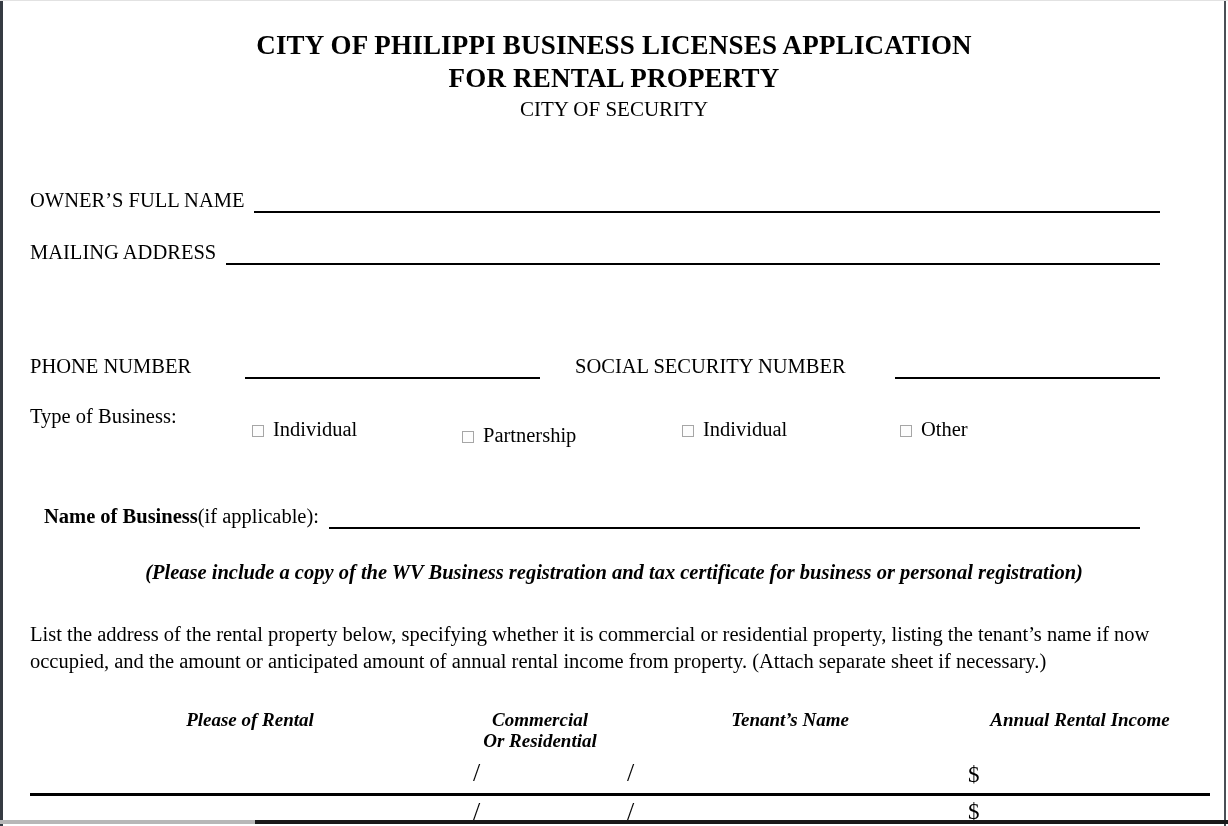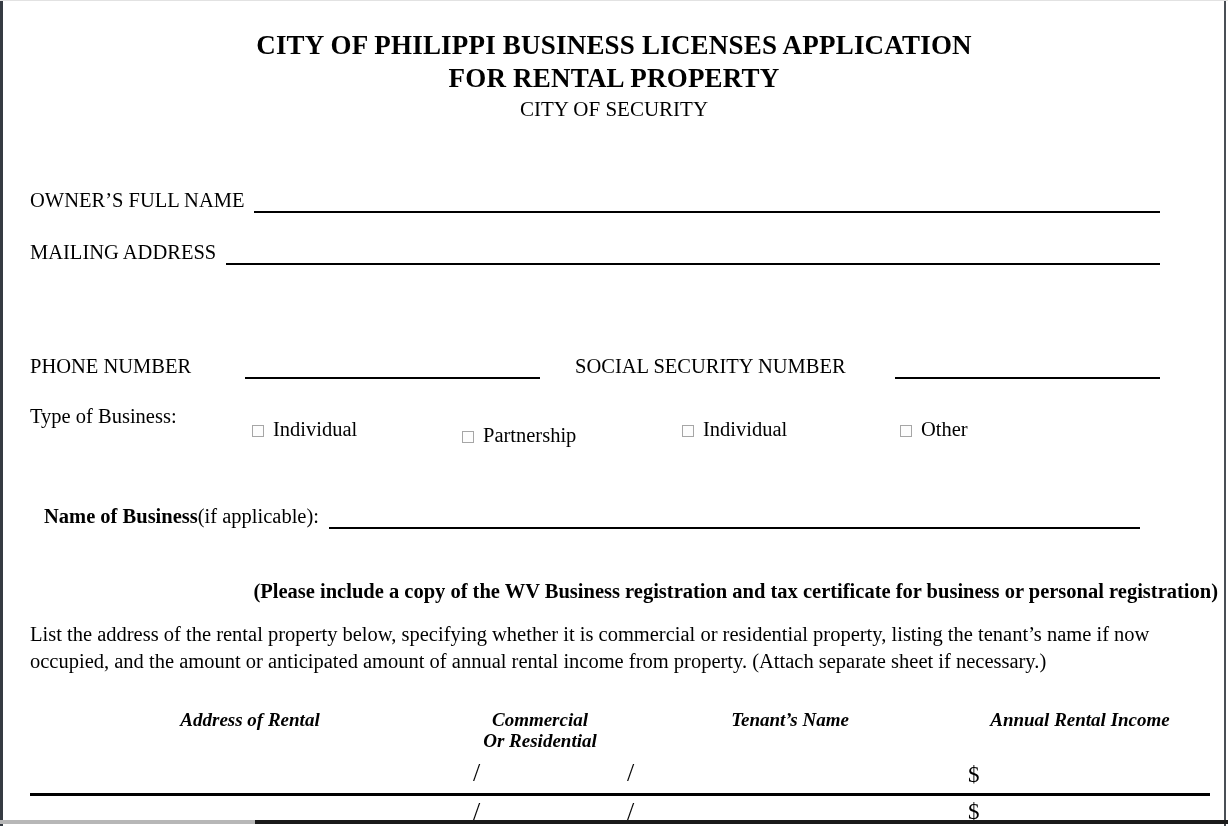"(Please include a copy of" .note { font-style: none -> italic; text-align: right -> center; top: 579px -> 560px }
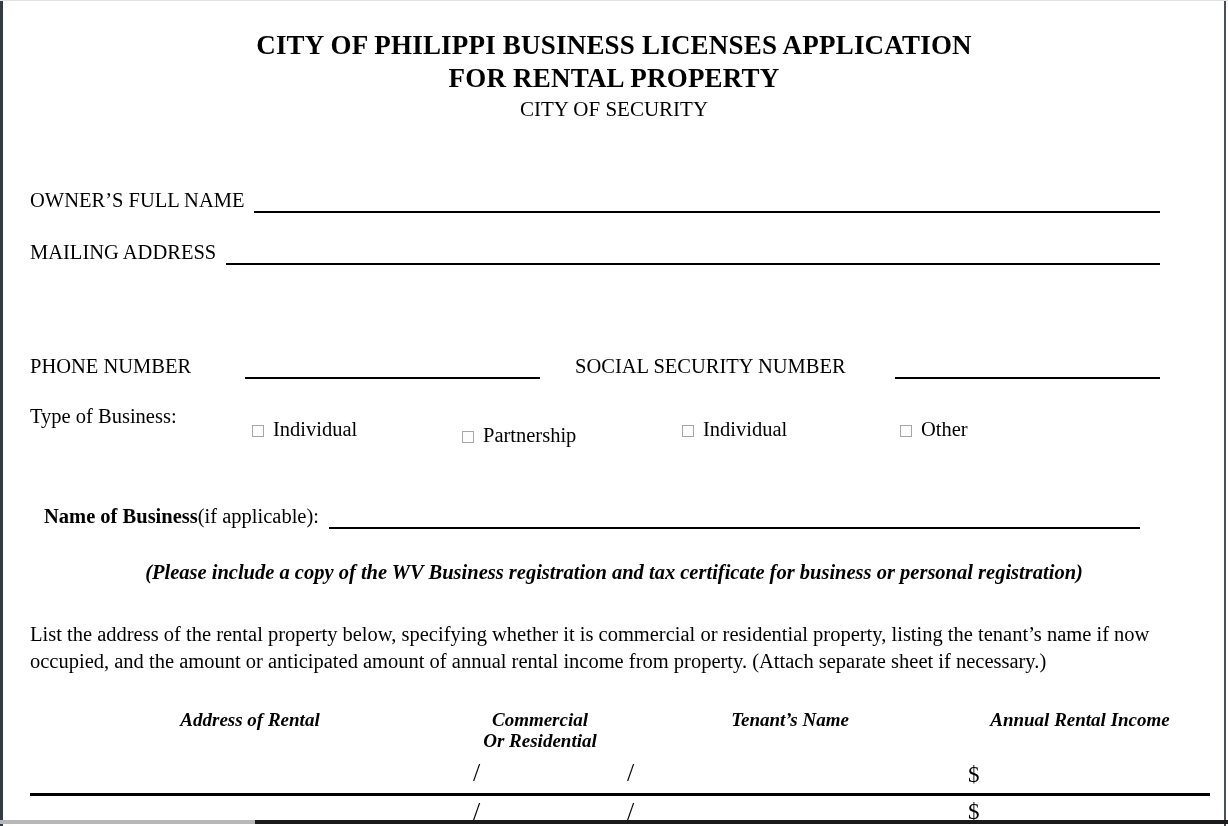"Address of Rental" span.th { text: Address -> Please }
